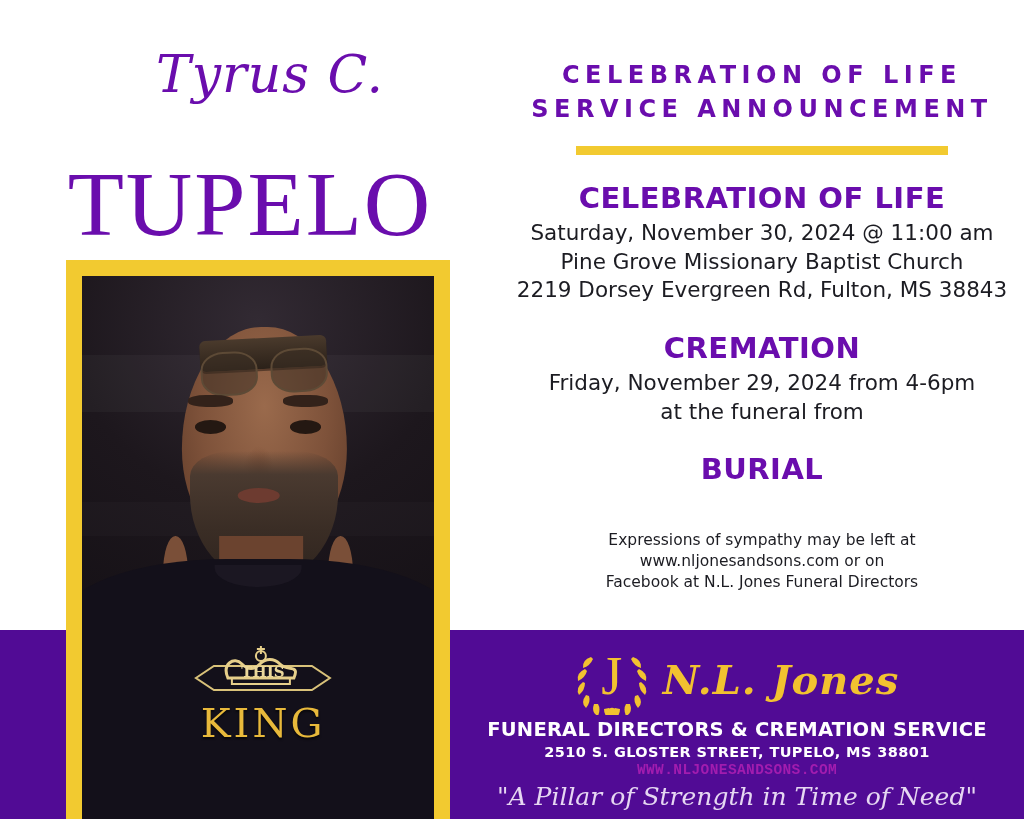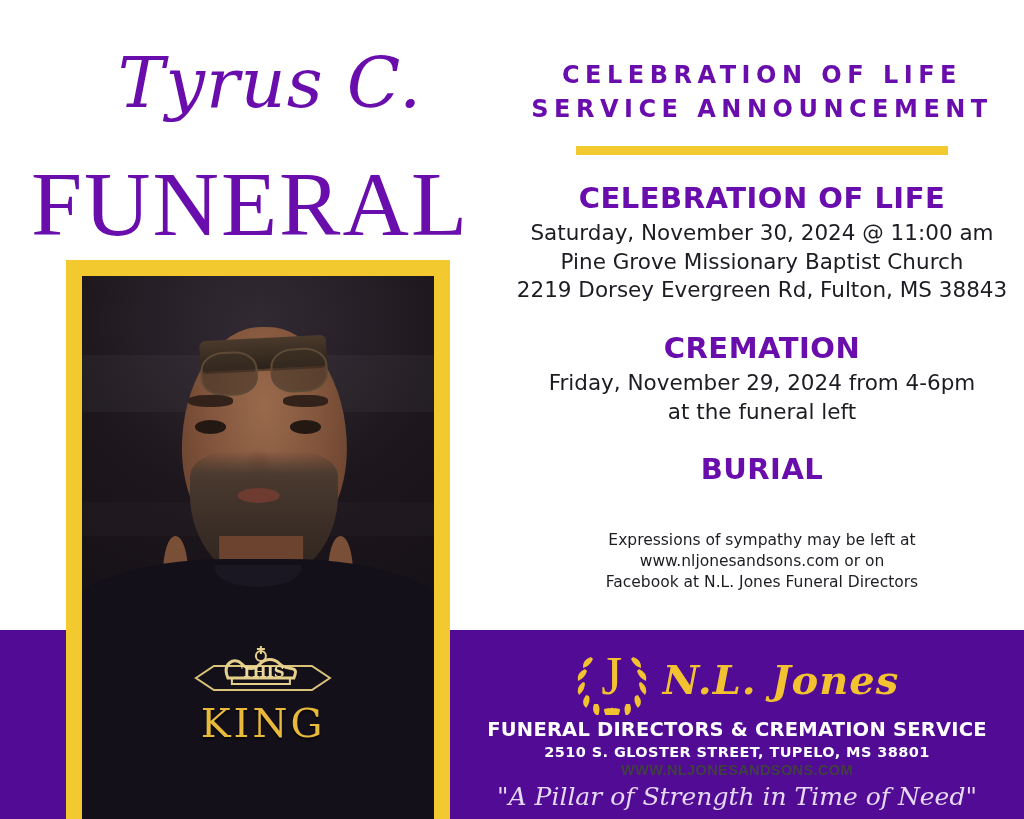"Tyrus C." .name-script { font-size: 70px -> 52px }
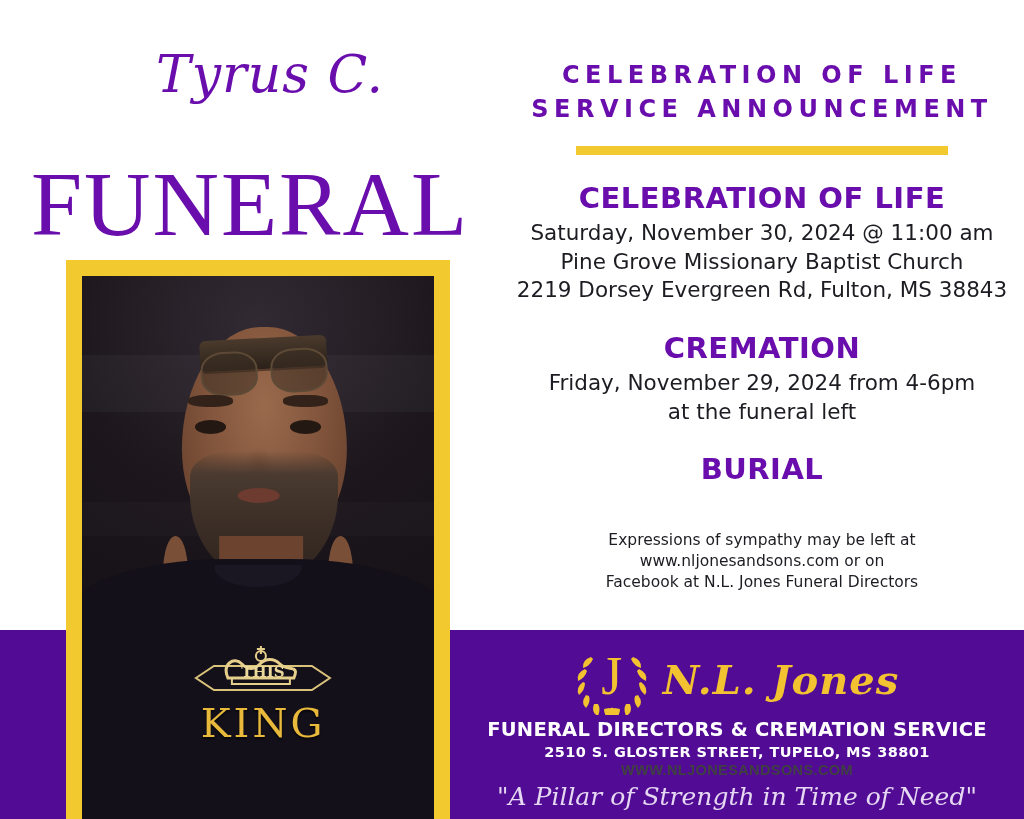"FUNERAL" div.name-surname { text: FUNERAL -> TUPELO }
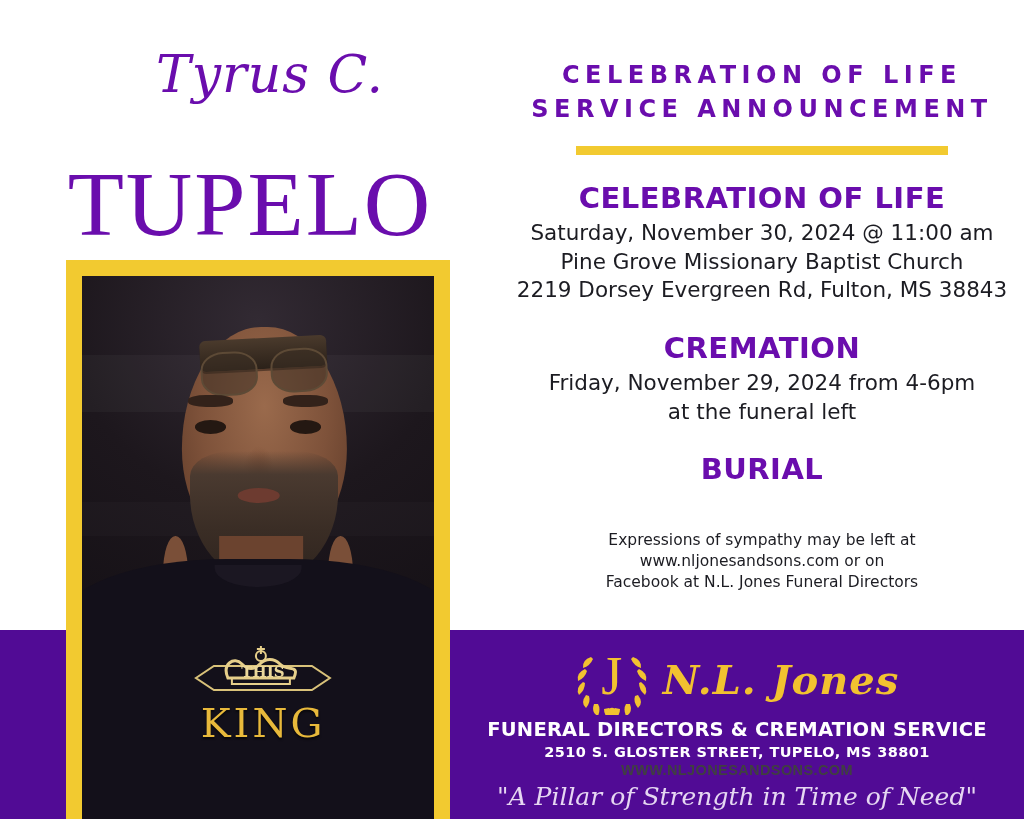"at the funeral left" p.sec-line { text: left -> from }
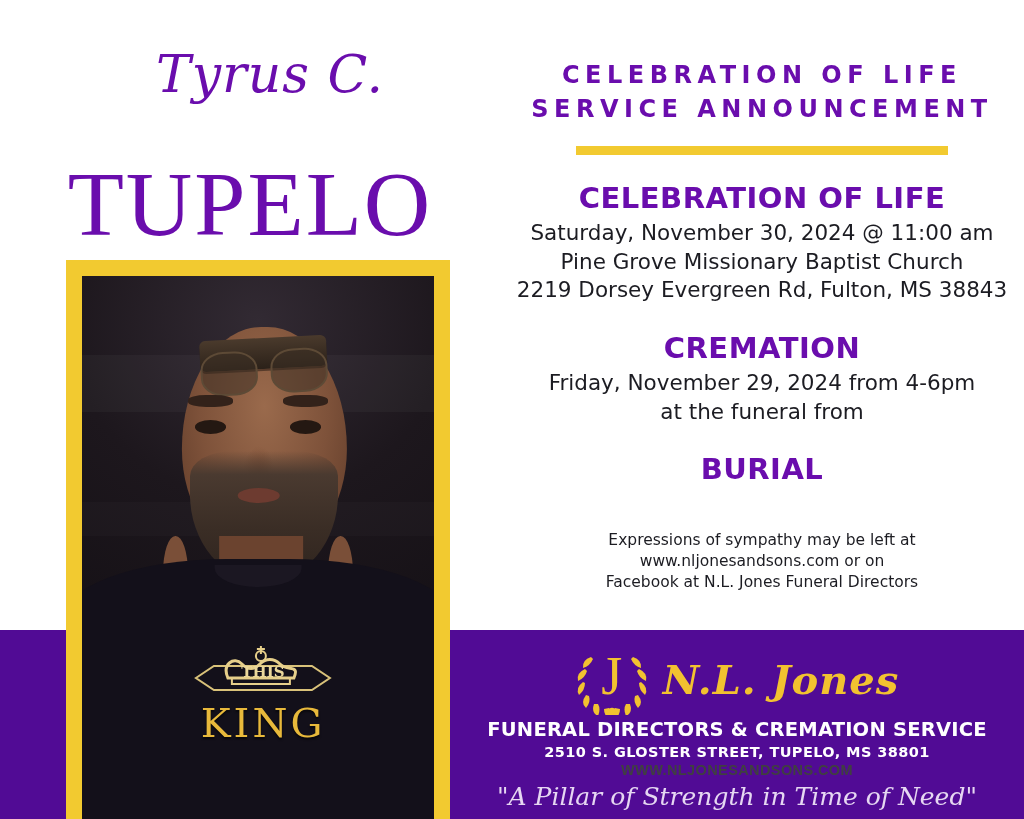"WWW.NLJONESANDSONS.COM" .f-line3 { color: #404040 -> #a21caf; font-family: Liberation Sans, sans-serif -> Liberation Mono, monospace }
